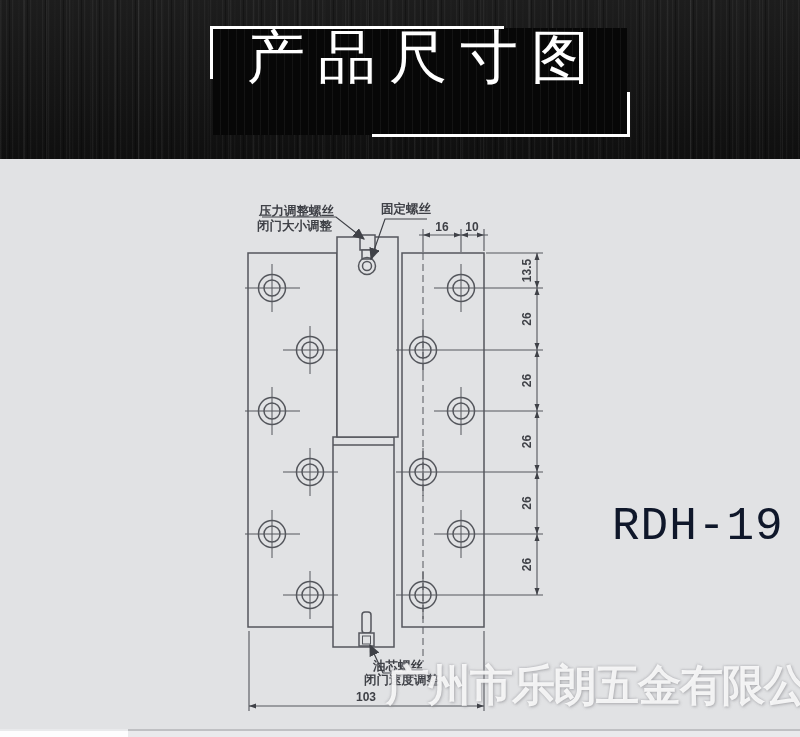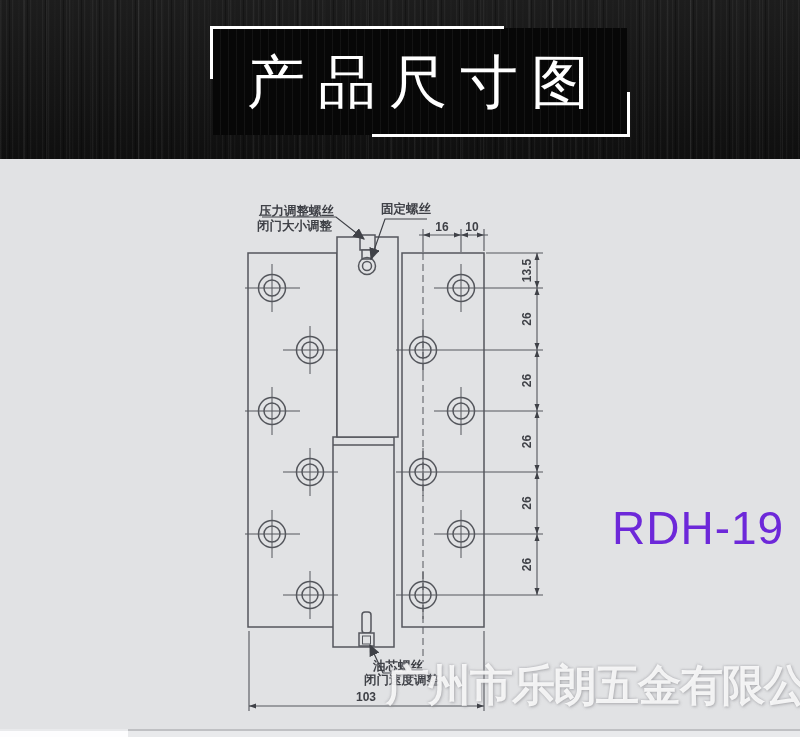"产品尺寸图" .title-box { align-items: center -> flex-start }
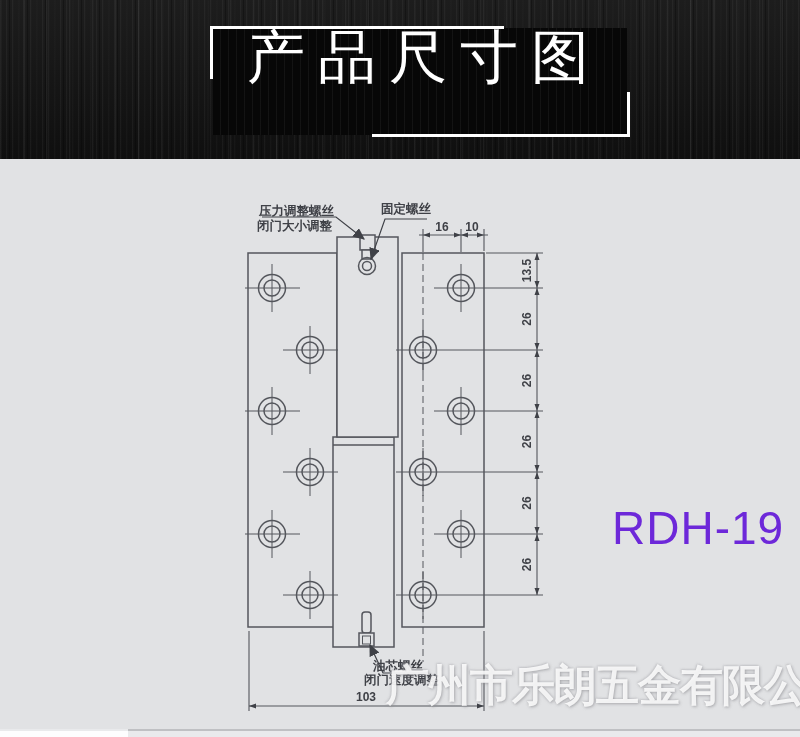"RDH-19" .model-label { color: #6d28d9 -> #0f172a; font-family: Liberation Sans, sans-serif -> Liberation Mono, monospace }
